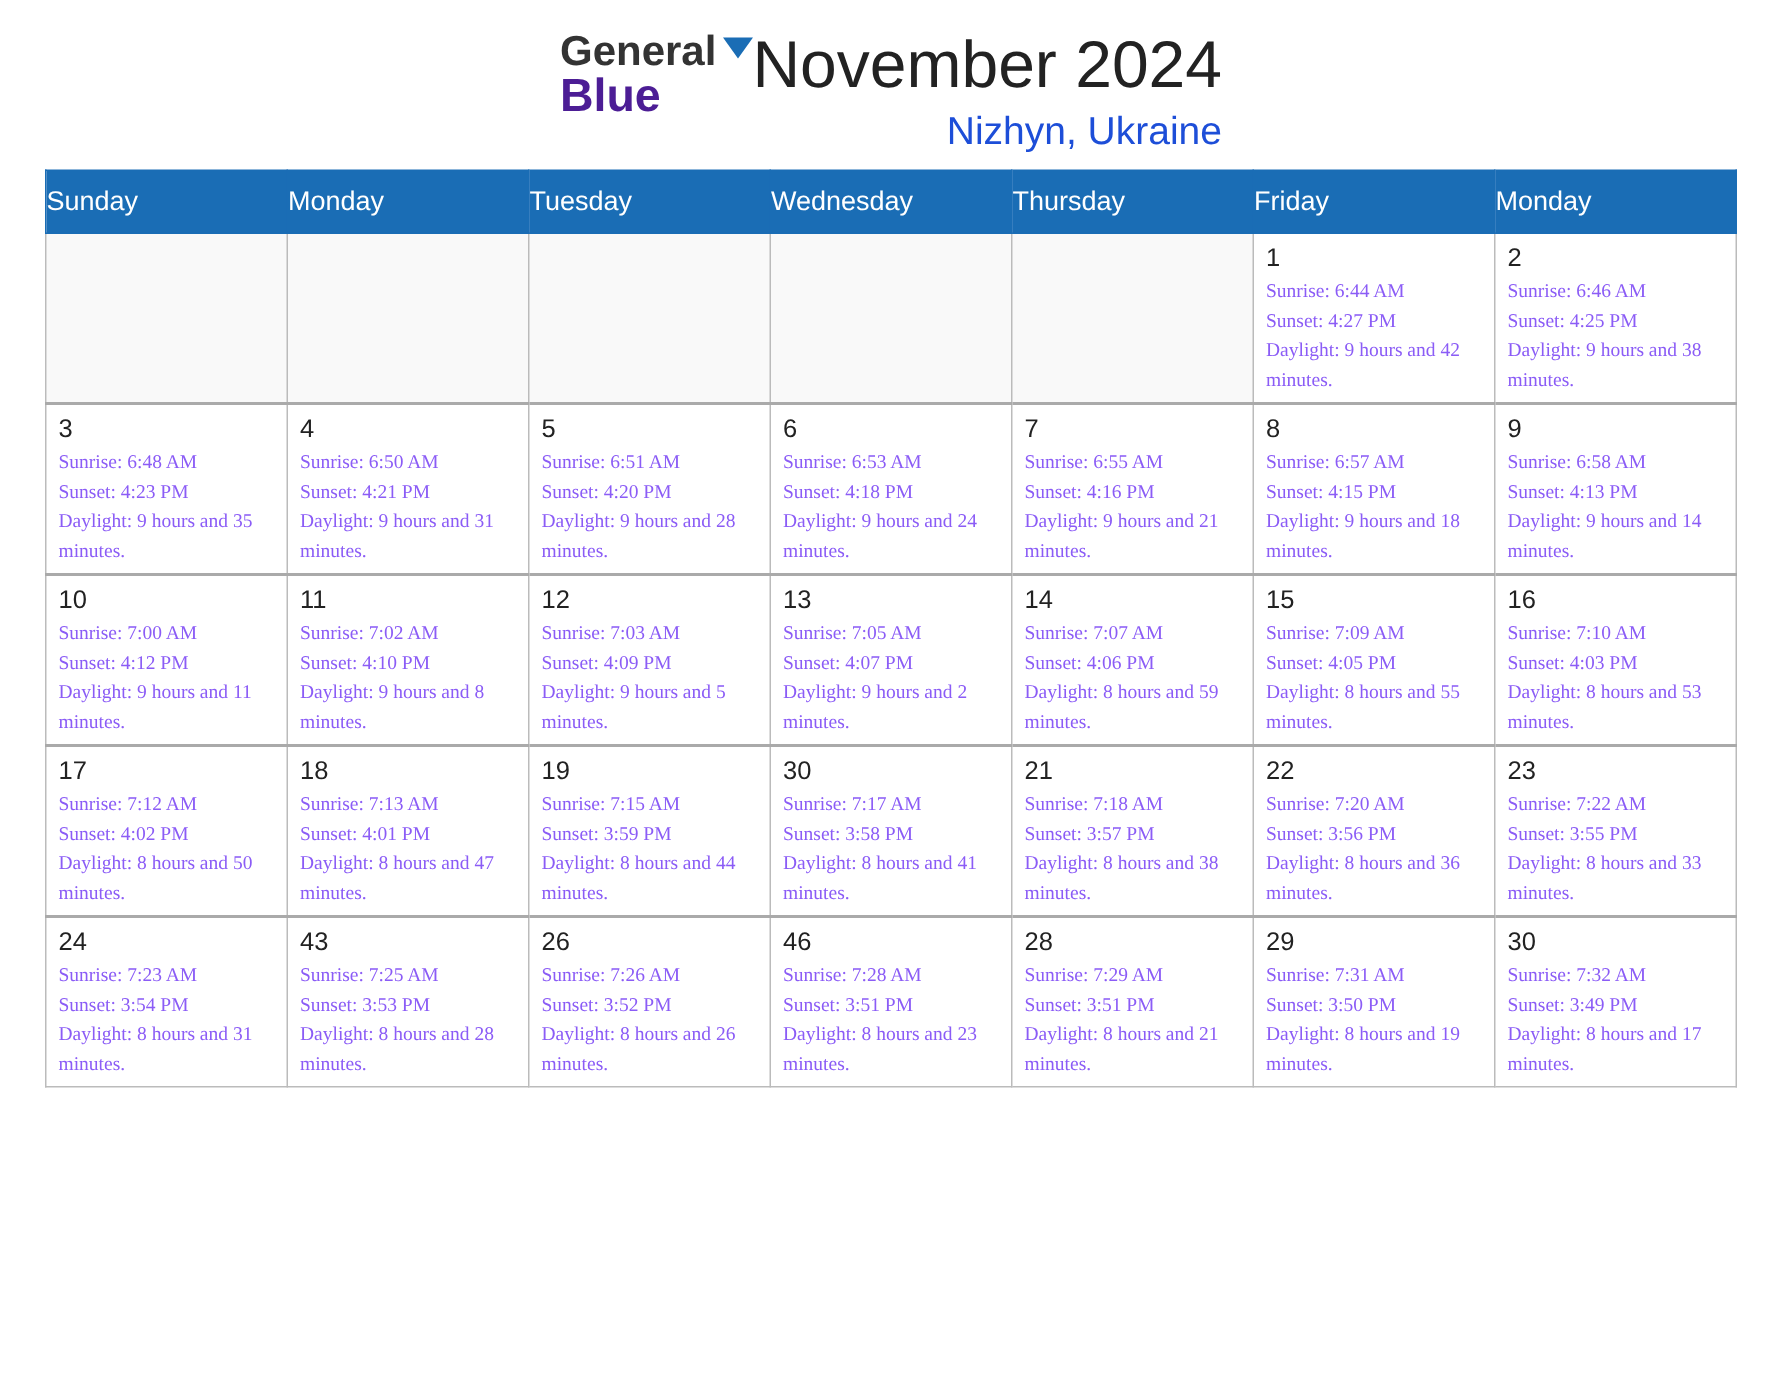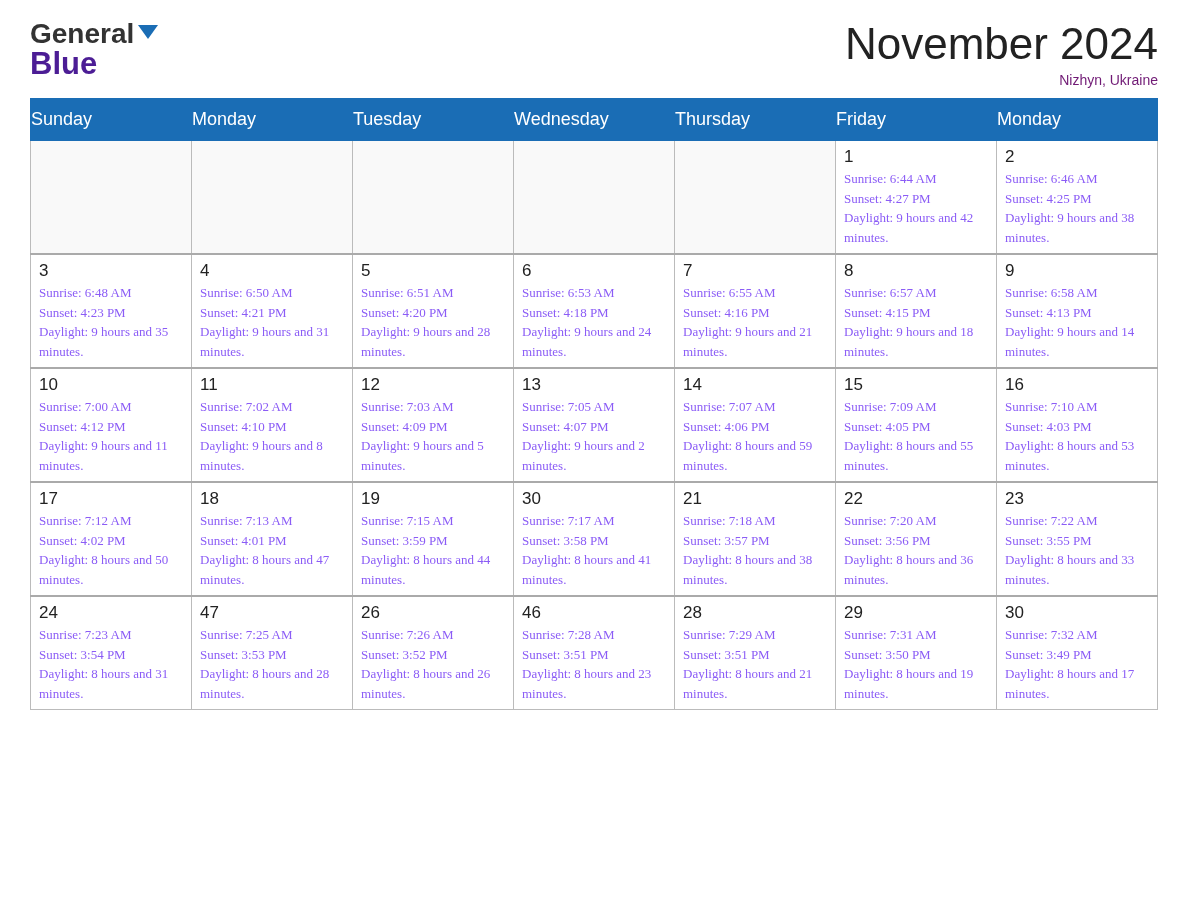"General" .header { justify-content: space-between -> center }
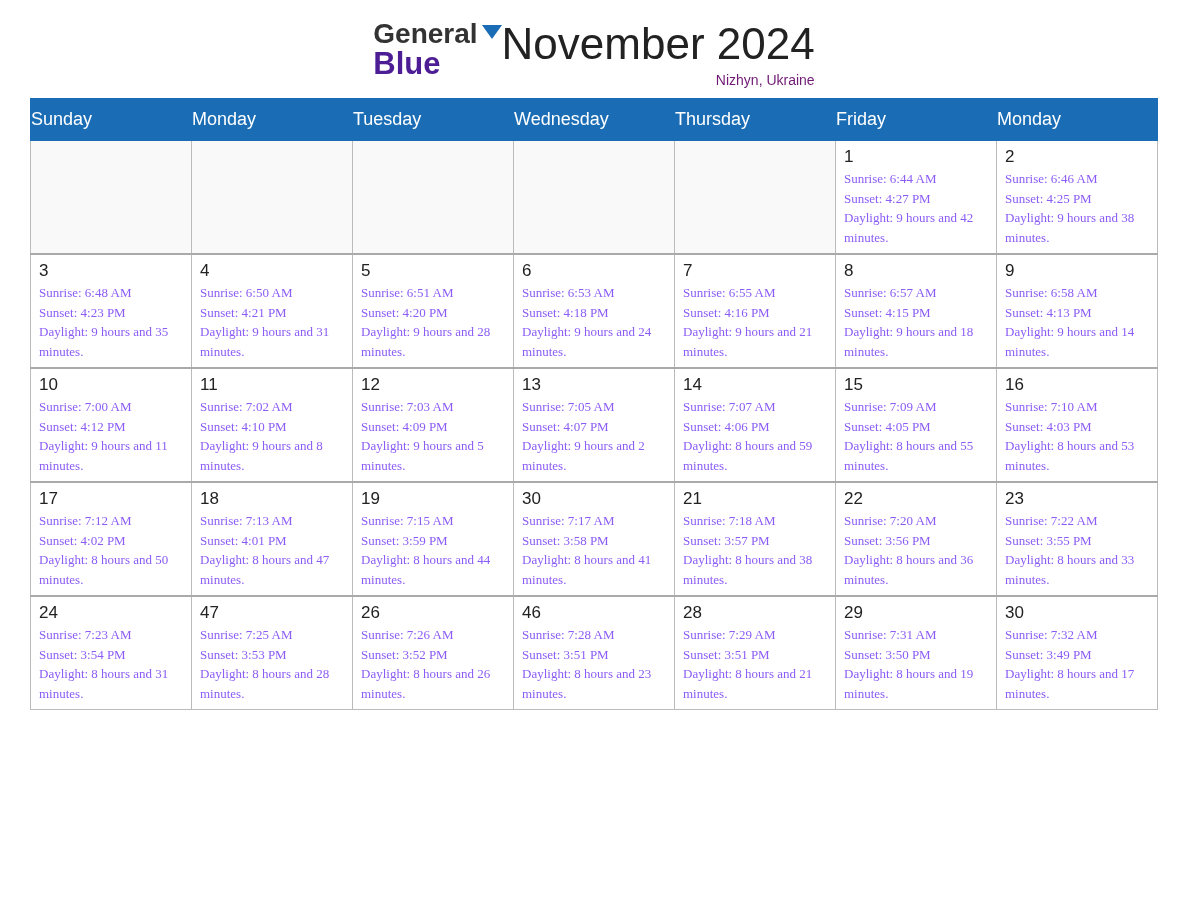"Nizhyn, Ukraine" .location { color: #701a75 -> #1d4ed8; font-size: 14px -> 26px }
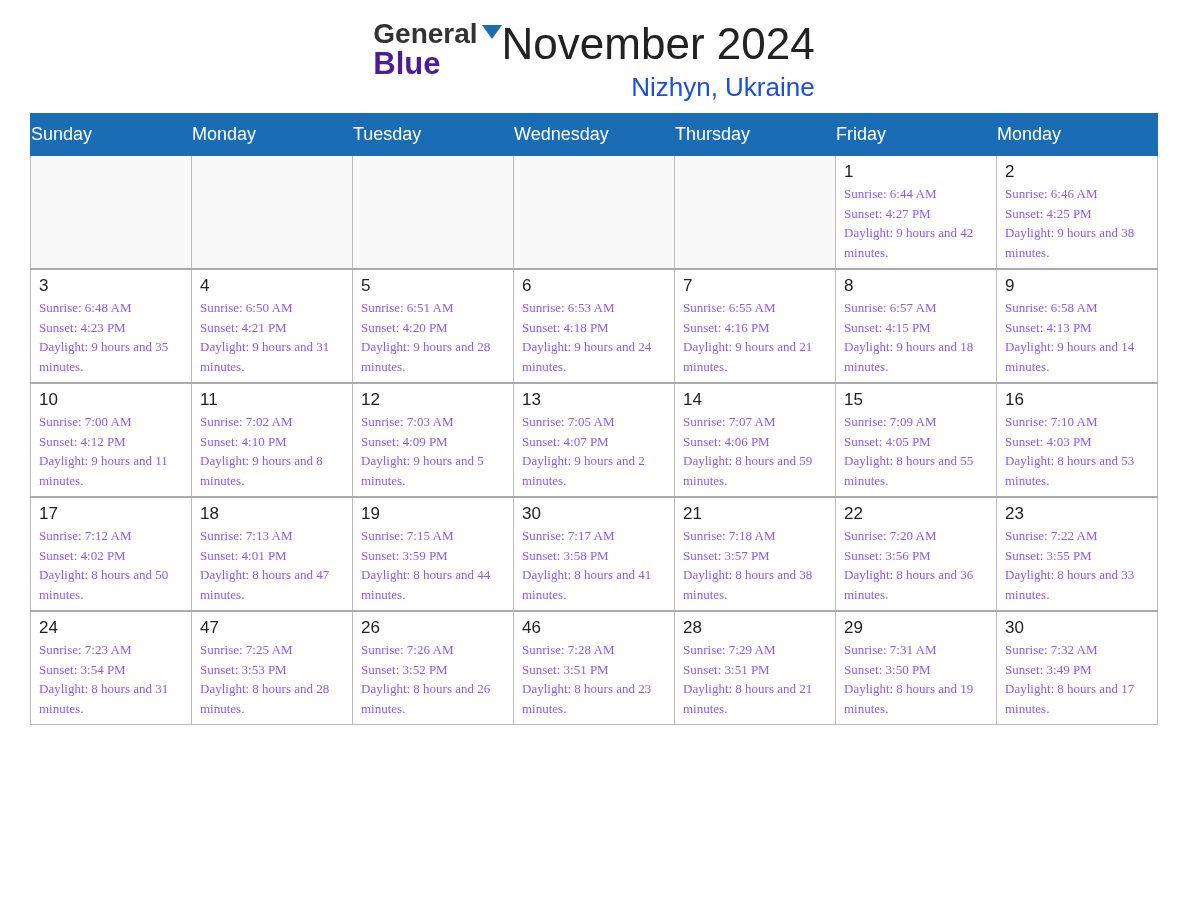"47" div.day-num { text: 47 -> 43 }
